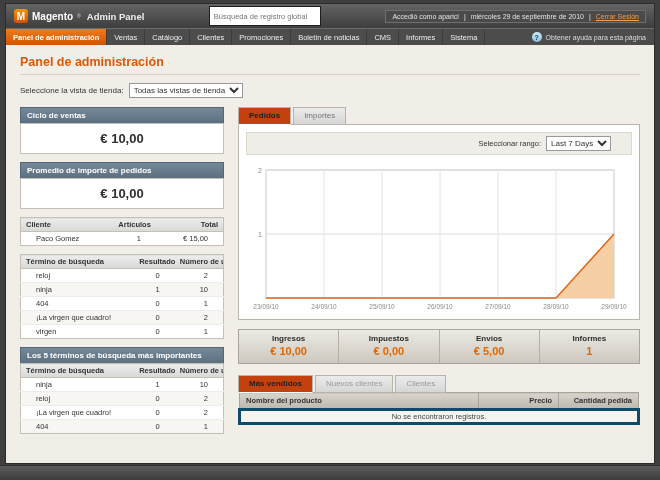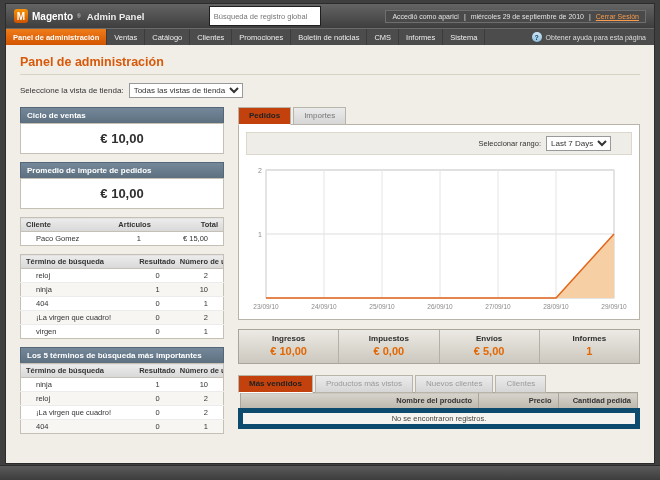"Productos más vistos" div.dash-tab { html: <div>Productos más vistos</div> -> none }
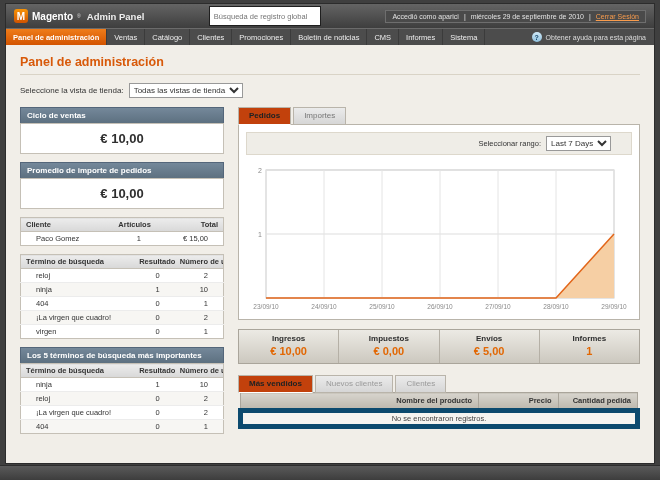"Nombre del producto" .products-table th { text-align: right -> left }
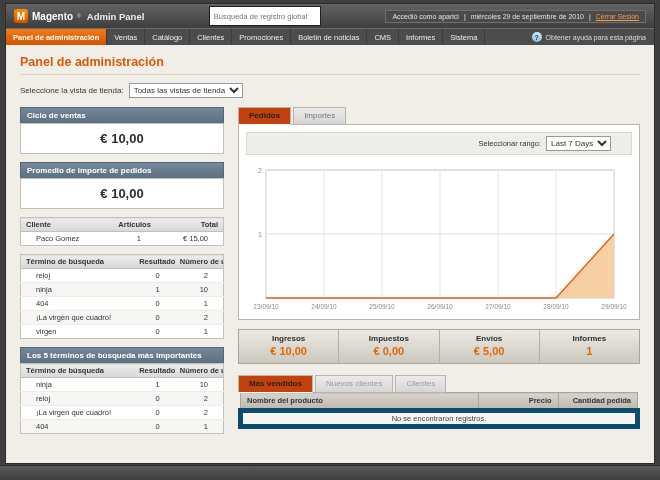"No se encontraron registros." .products-table td.empty { border: 5px solid #0c4a6e -> 3px solid #0c4a6e }
